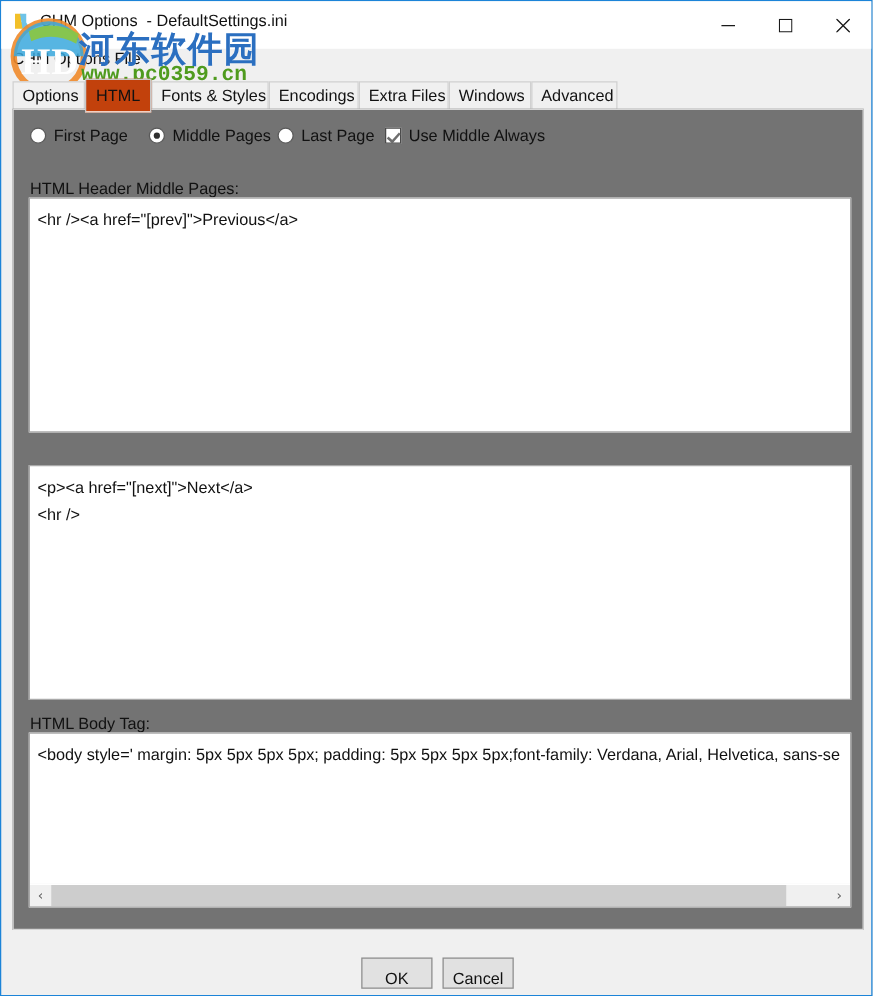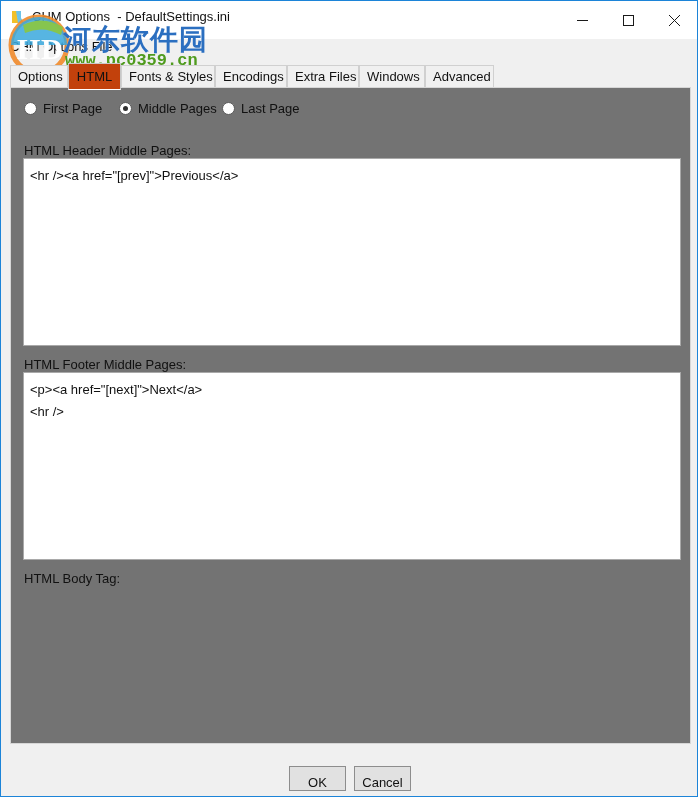"Use Middle Always" div.opt { html: none -> <div> <span></span> <span>Use Middle Always</span> </div> }
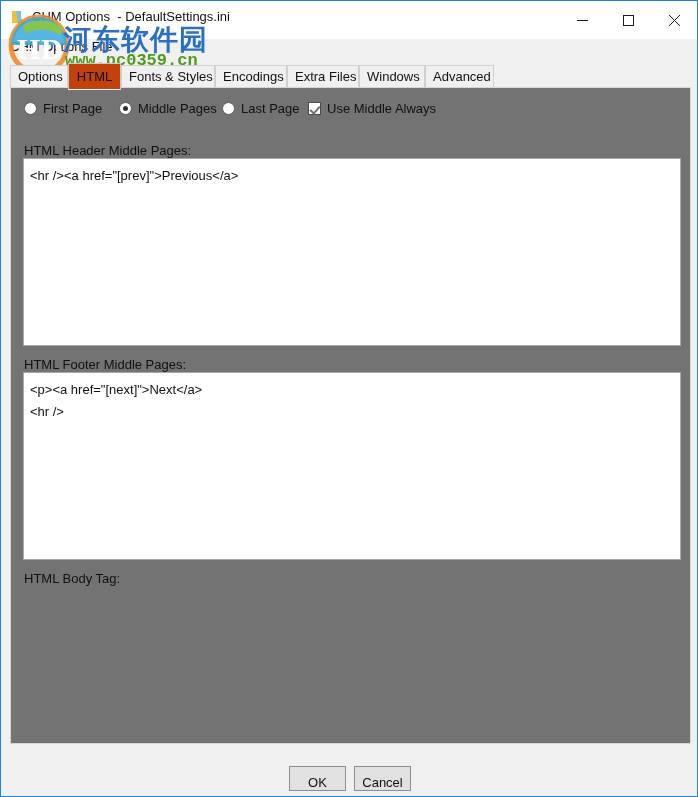"HTML Footer Middle Pages:" div.field-label { html: <div>HTML Footer Middle Pages:</div> -> none }
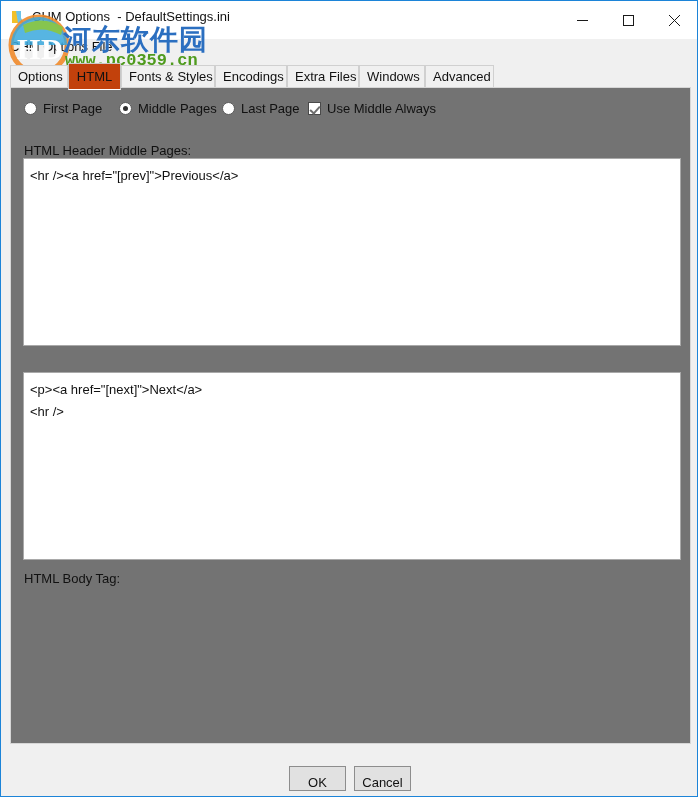"<body style=' margin: 5px 5px" div.textbox { html: none -> <div> <div>&lt;body style=' margin: 5px 5px 5px 5px; padding: 5px 5px 5px 5px;font-family: Verdana, Arial, Helvetica, sans-se</div> <div> <div>‹</div> <div></div> <div>›</div> </div> </div> }
